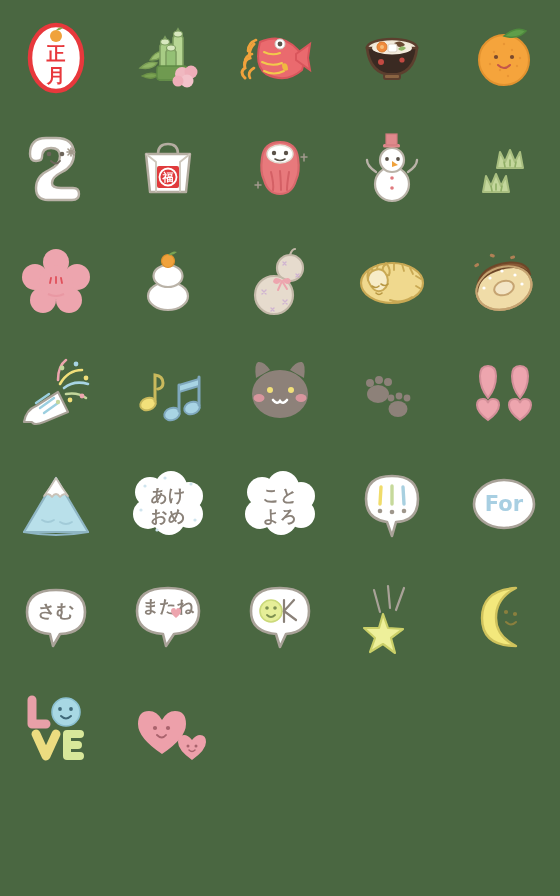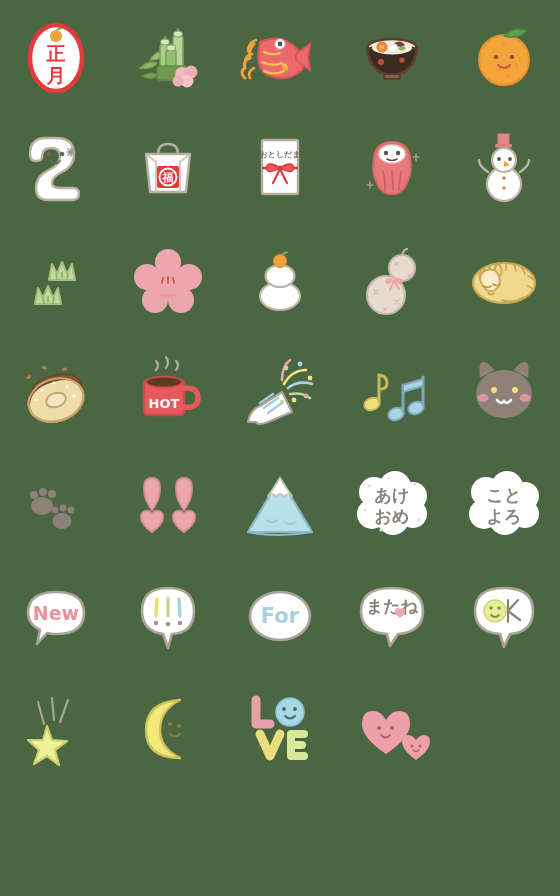"おとしだま" div.cell { html: <div> <svg> <rect></rect> <text>おとしだま</text> <g> <path></path> <path></path> <path></path> <path></path> <circle></circle> </g> </svg> </div> -> none }
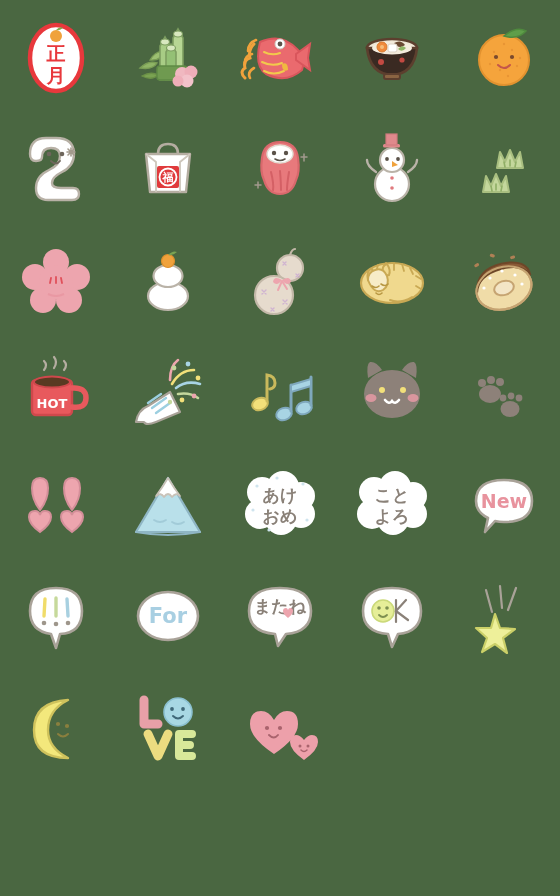"HOT" div.cell { html: <div> <svg> <g> <path></path> <path></path> <path></path> </g> <rect></rect> <path></path> <ellipse></ellipse> <text>HOT</text> </svg> </div> -> none }
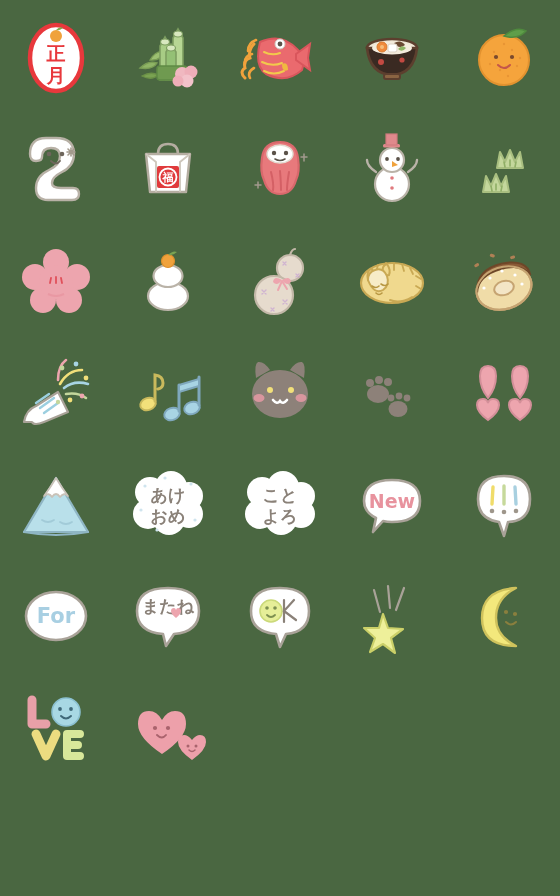"New" div.cell { html: <div> <svg> <path></path> <text>New</text> </svg> </div> -> none }
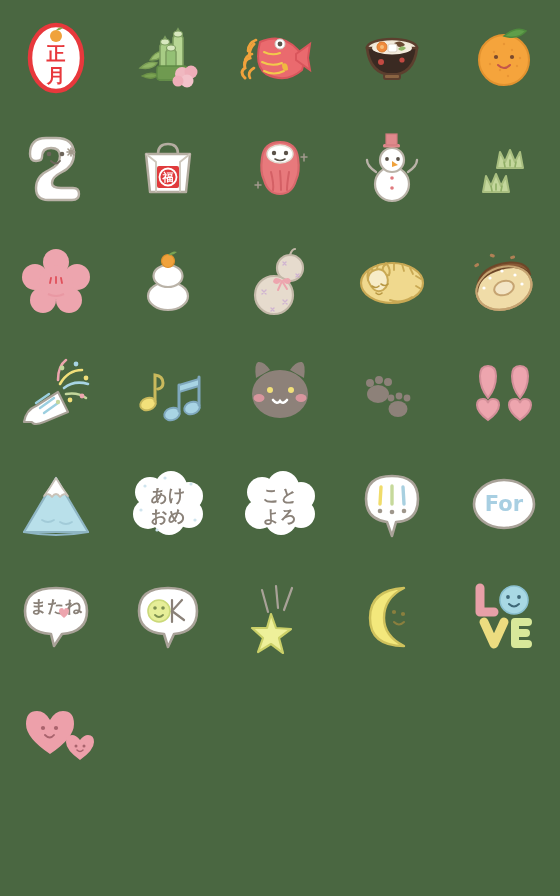"さむ" div.cell { html: none -> <div> <svg> <path></path> <text>さむ</text> </svg> </div> }
